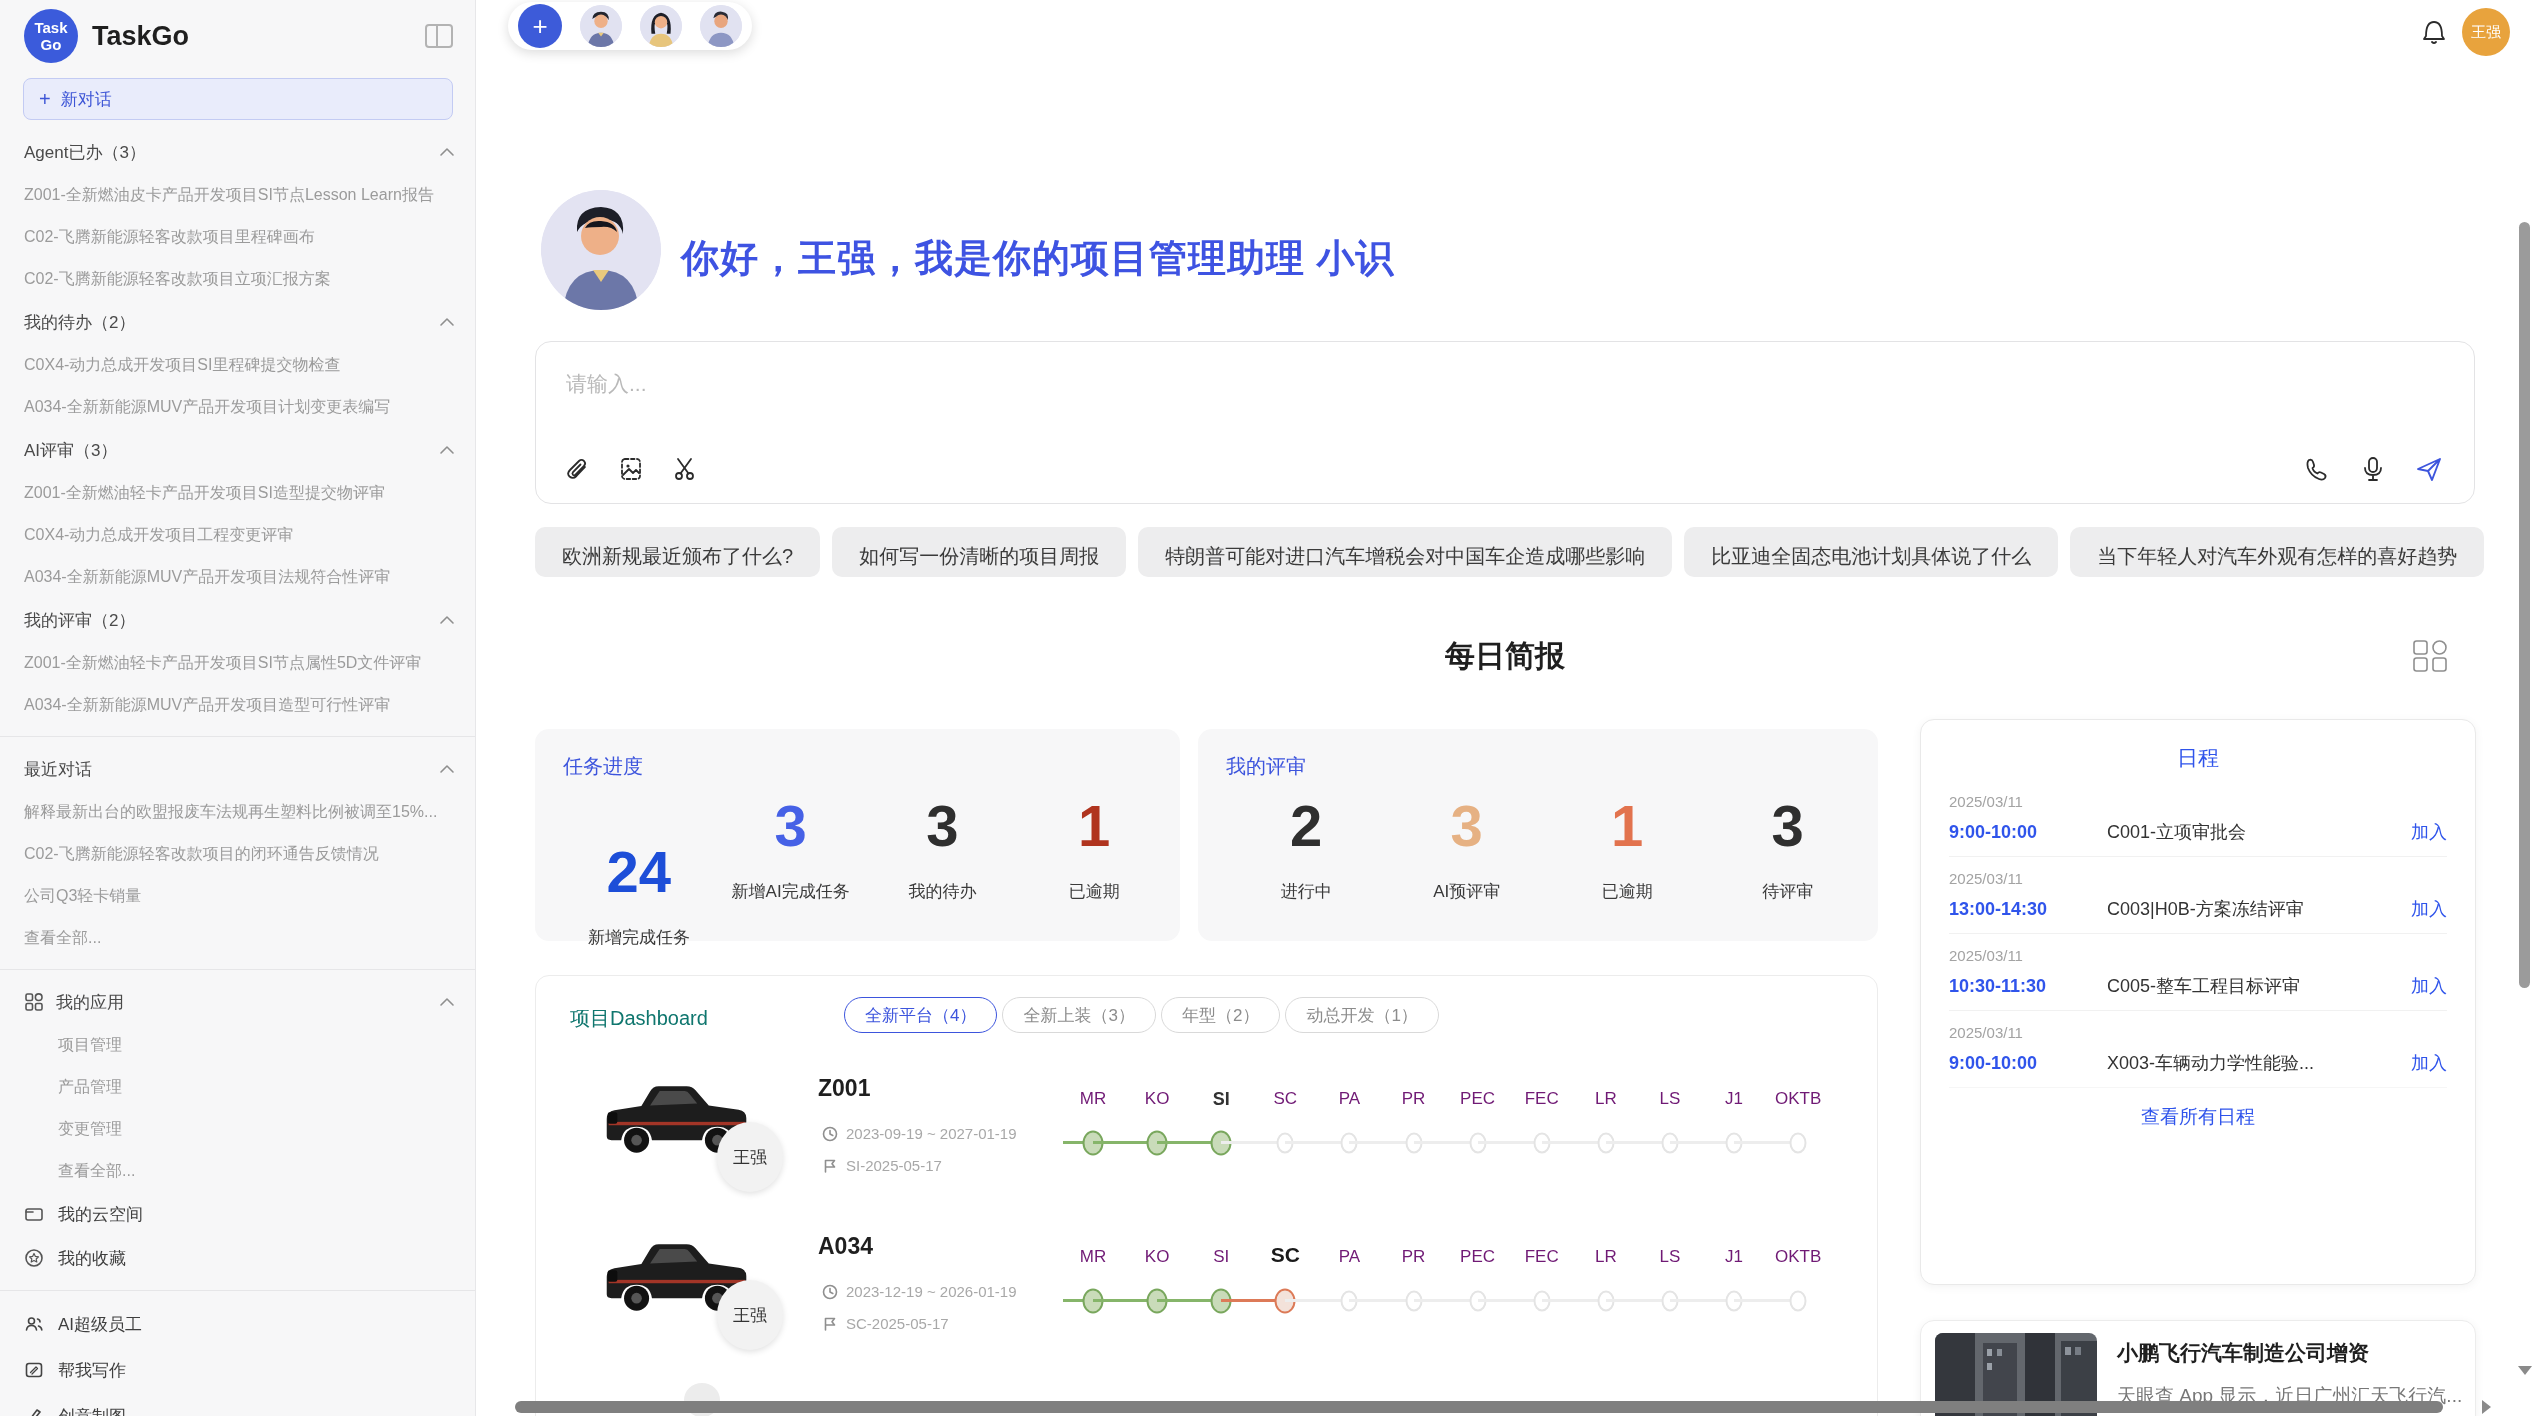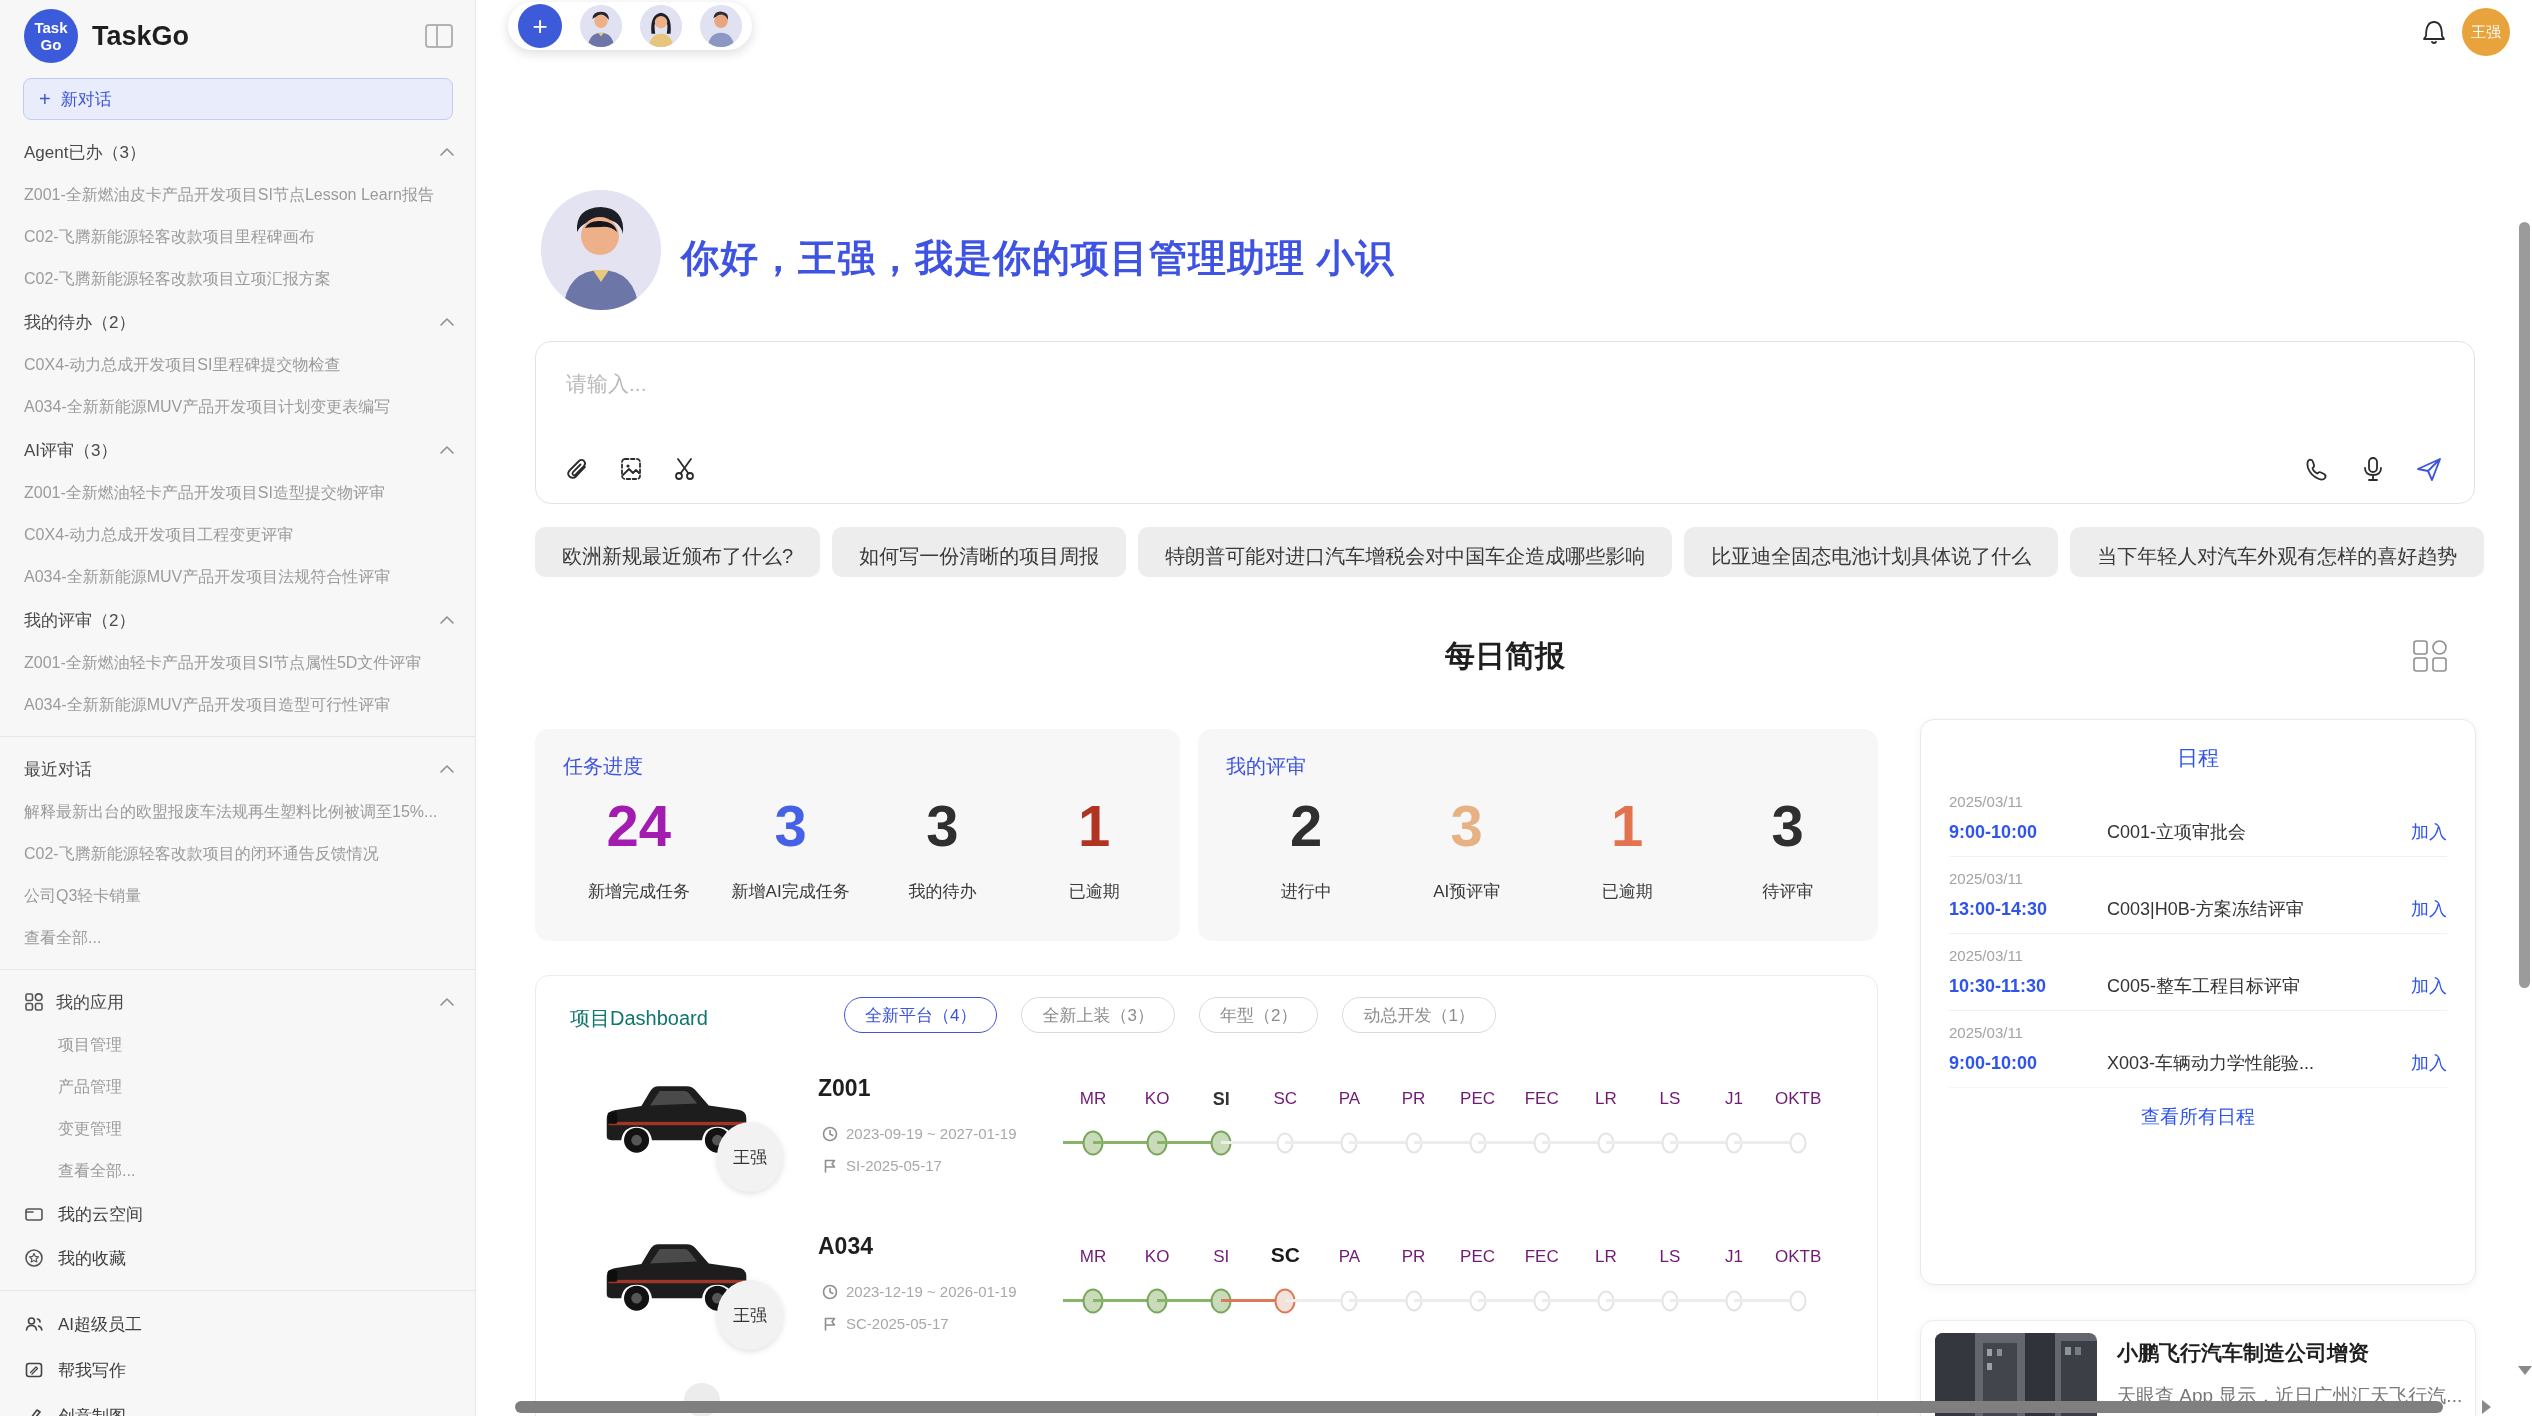"24" div.stat-value { color: #a21caf -> #1d4ed8; margin-top: none -> 46px }
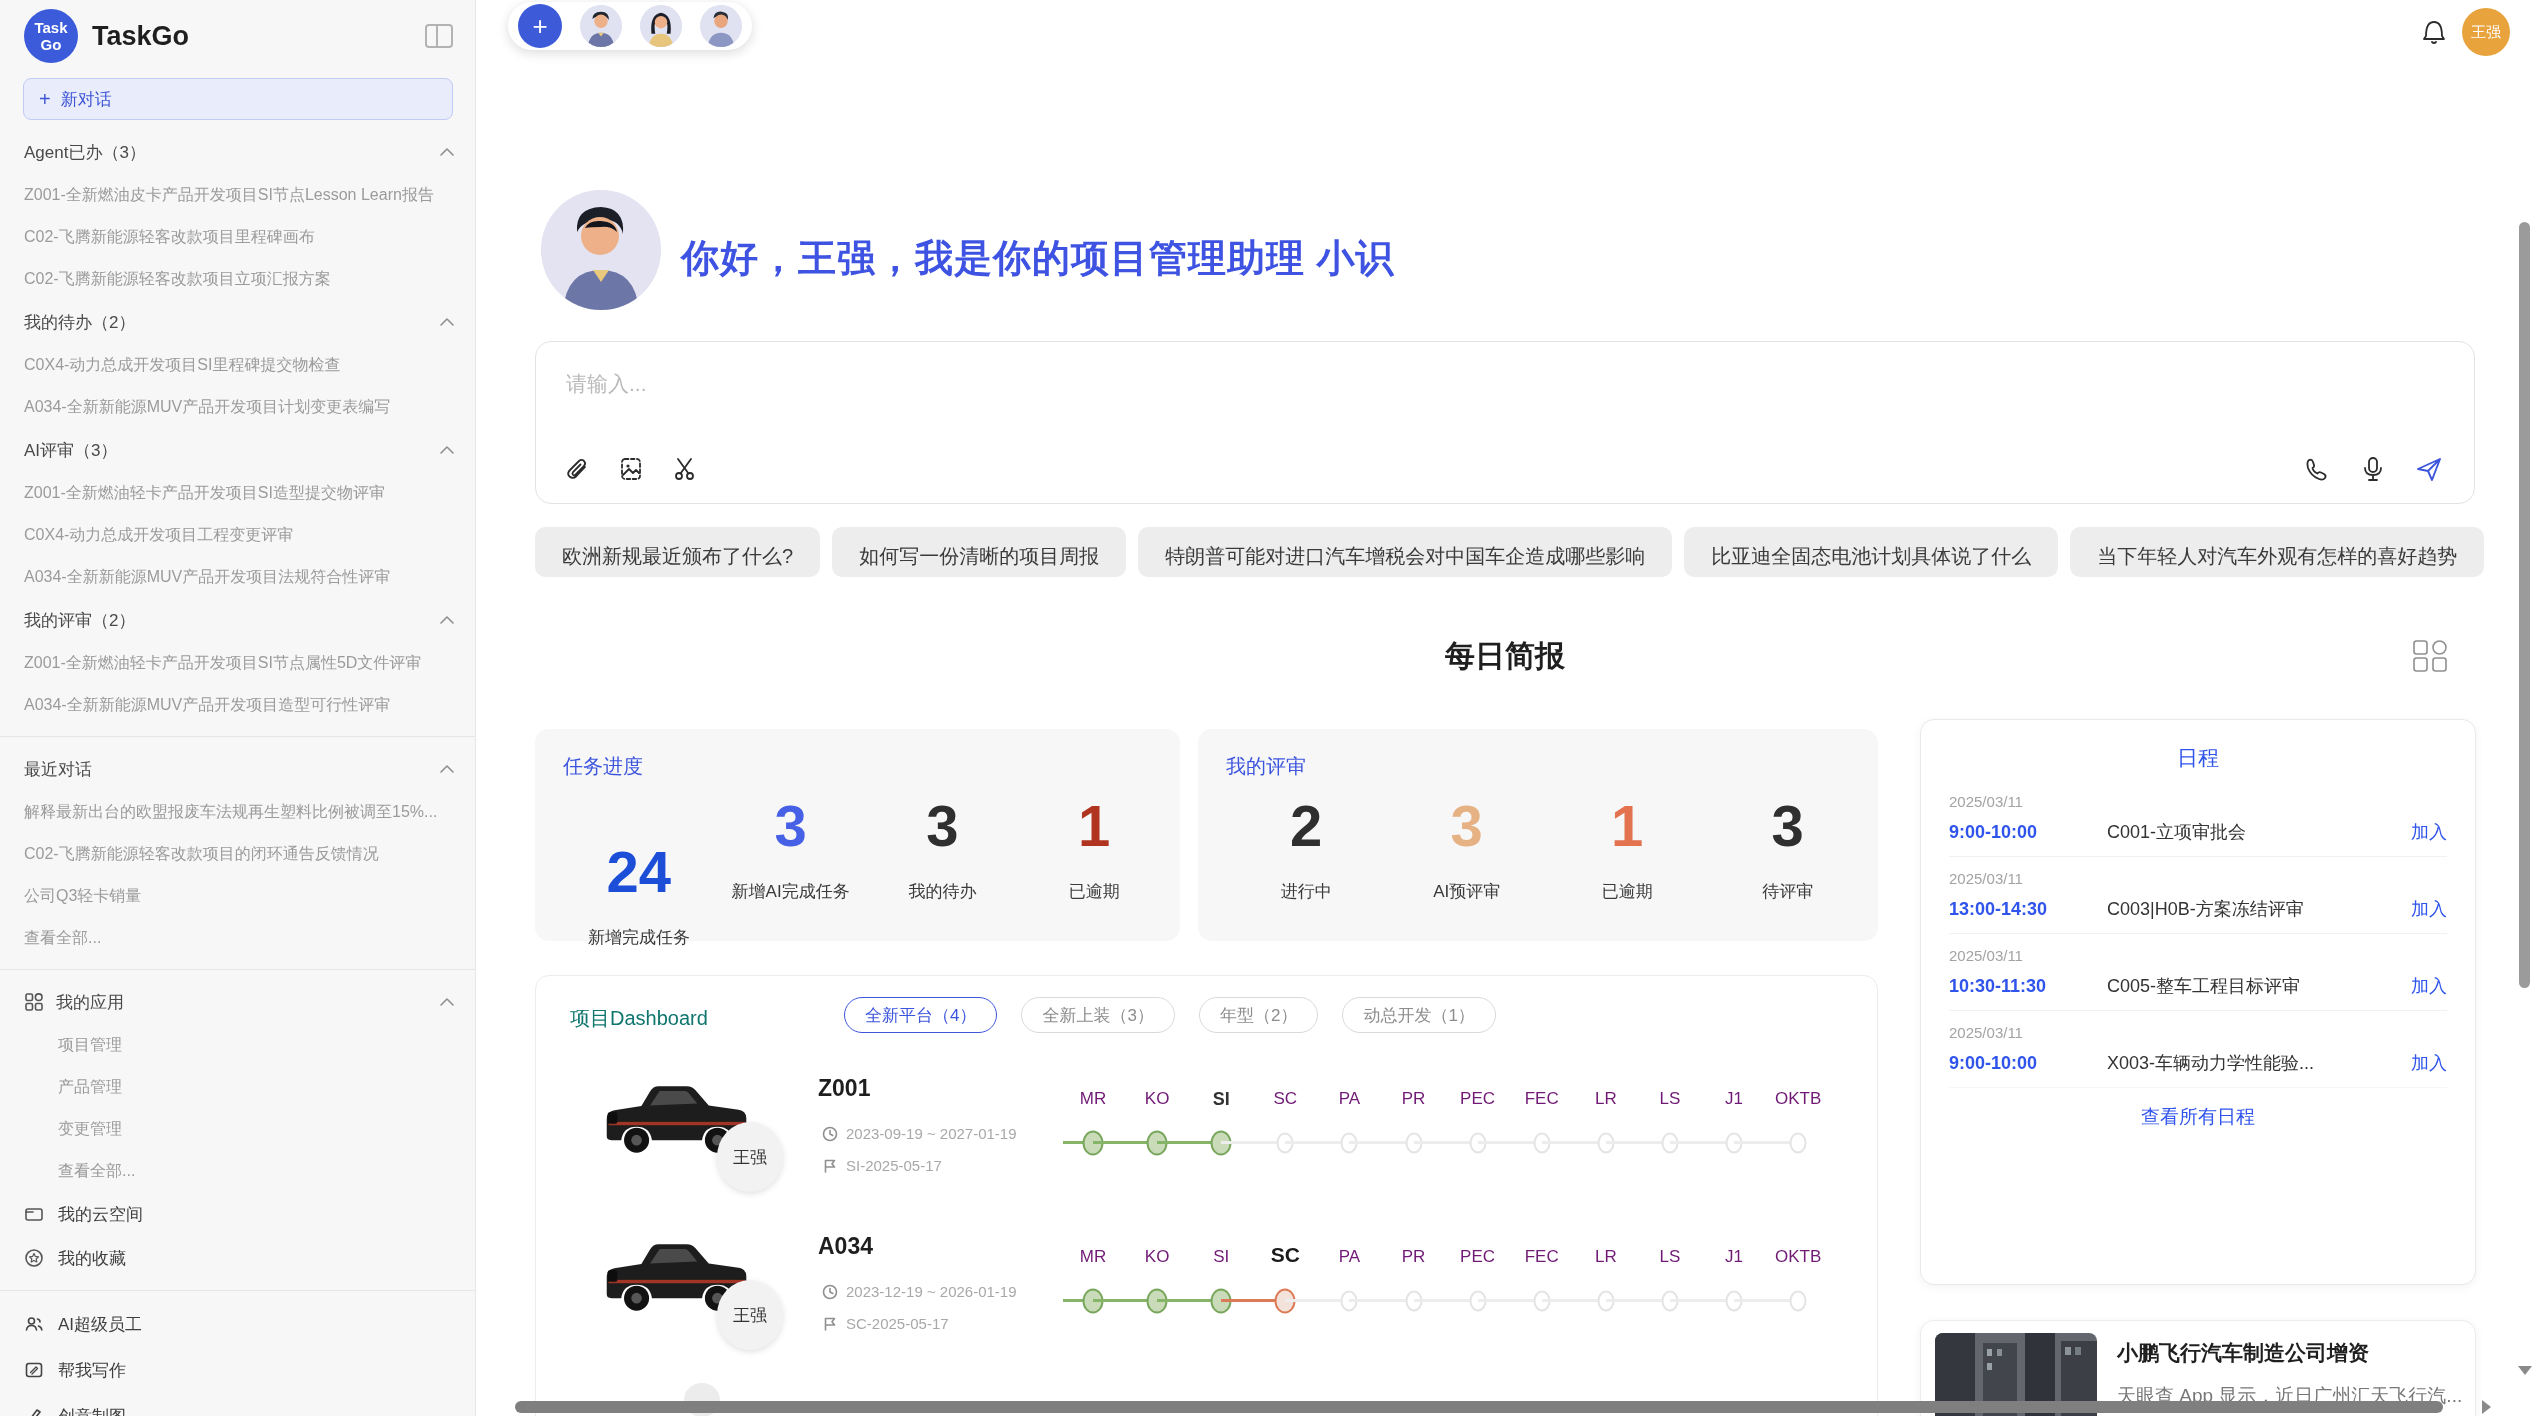"全新平台（4）" .dash-filters { gap: 24px -> 5px }
